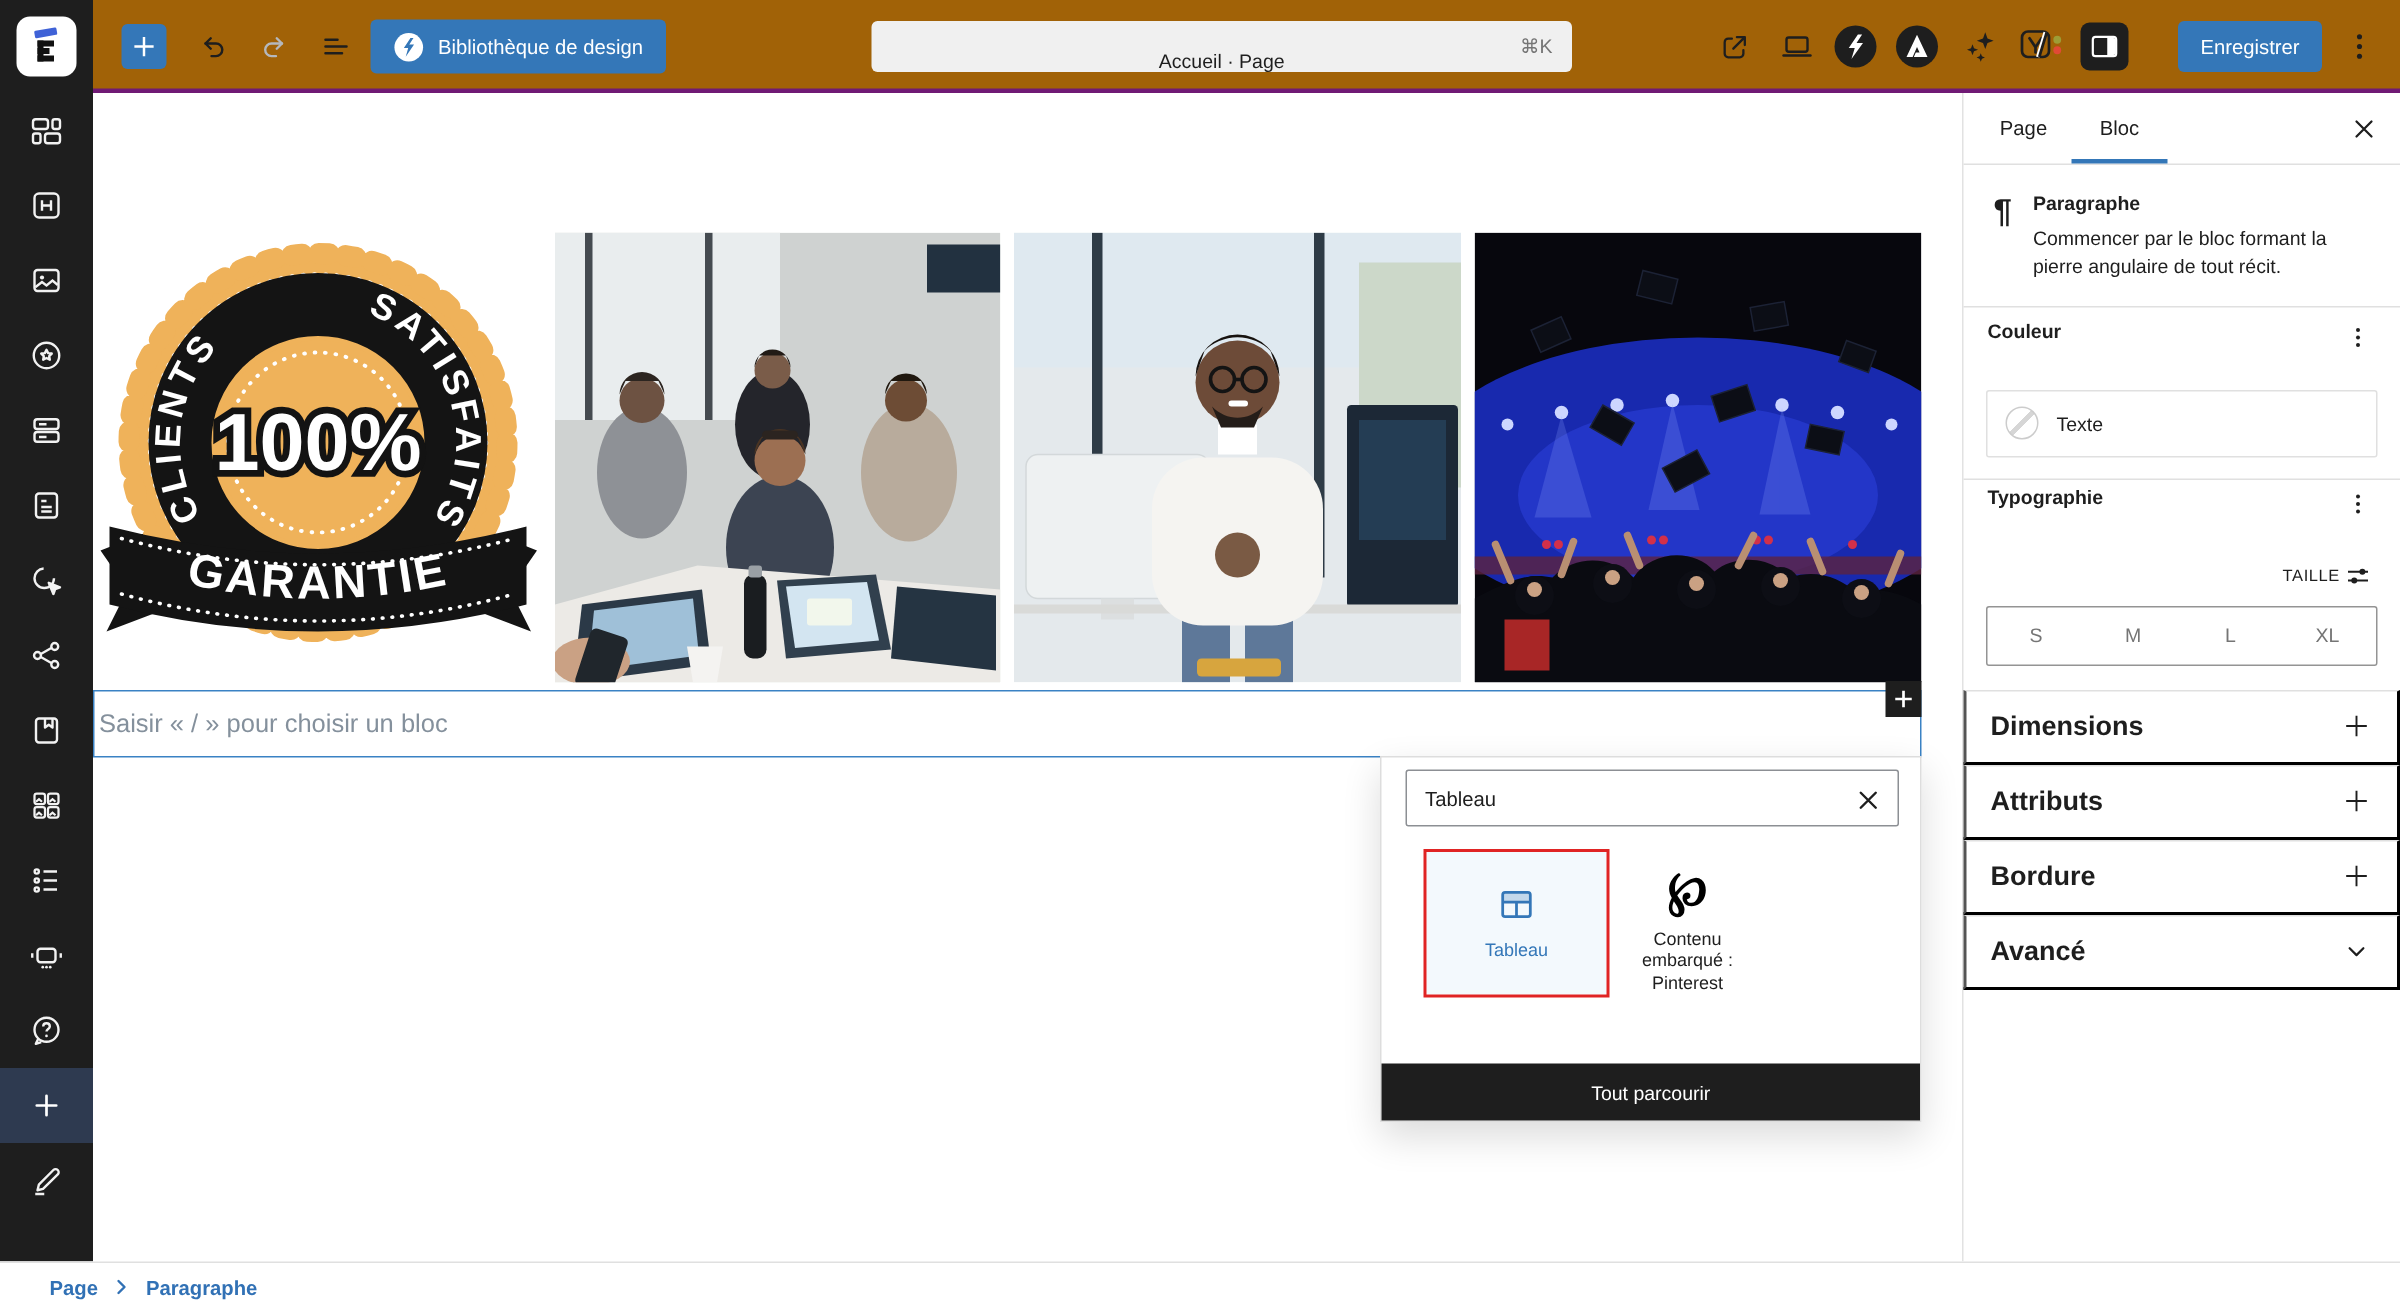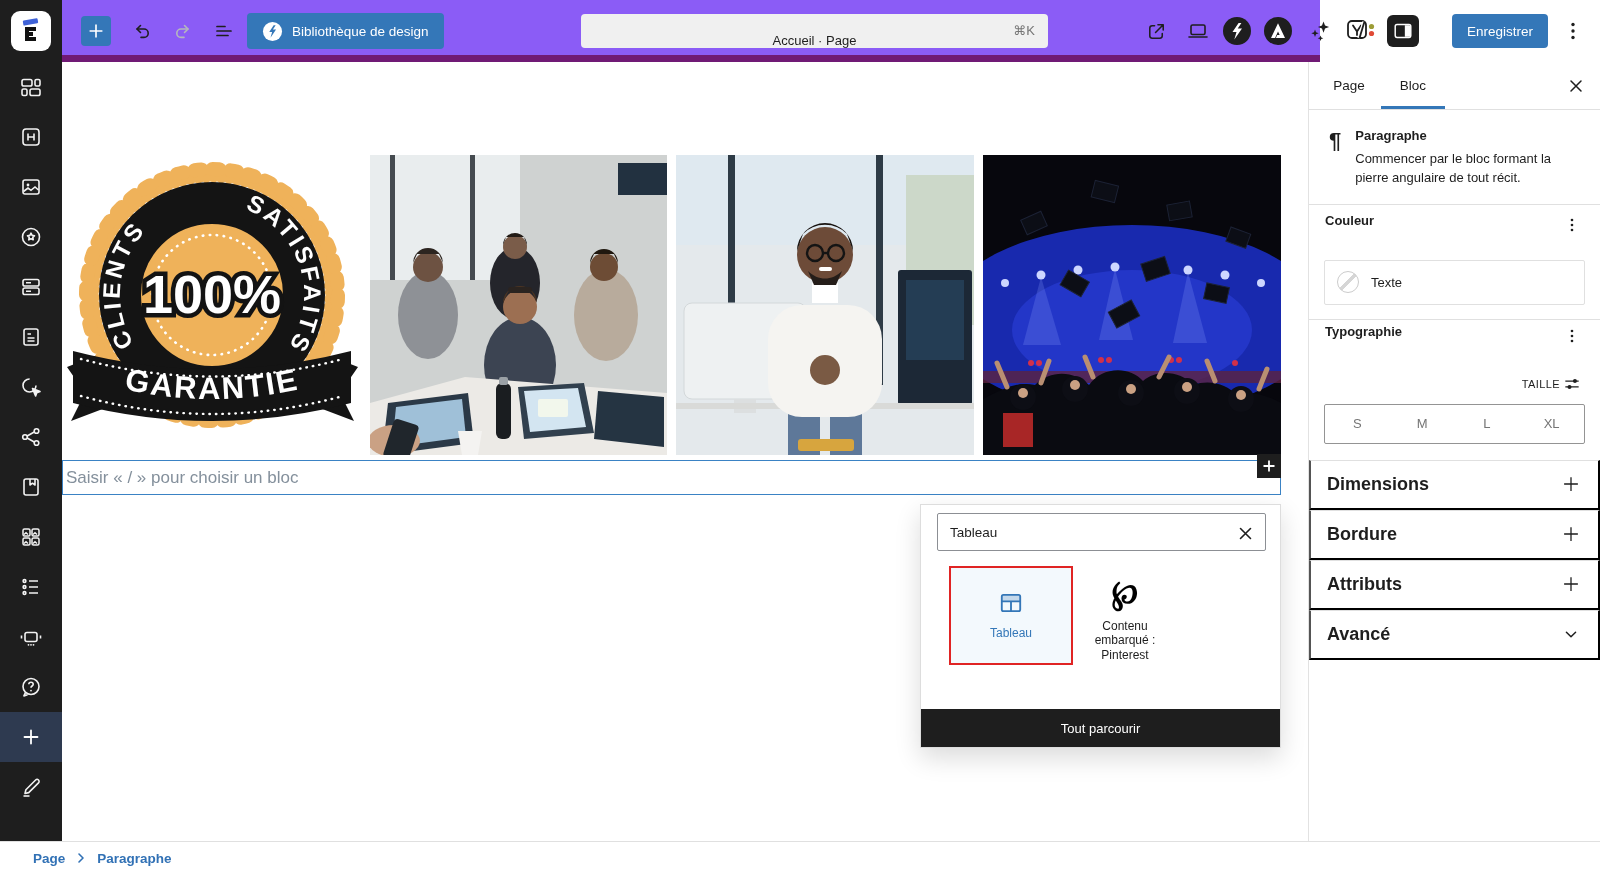"Bibliothèque de design" .topbar { background: #8b5cf6 -> #a16207; border-bottom: 7px solid #701a75 -> 3px solid #701a75; width: 1320px -> 1600px }
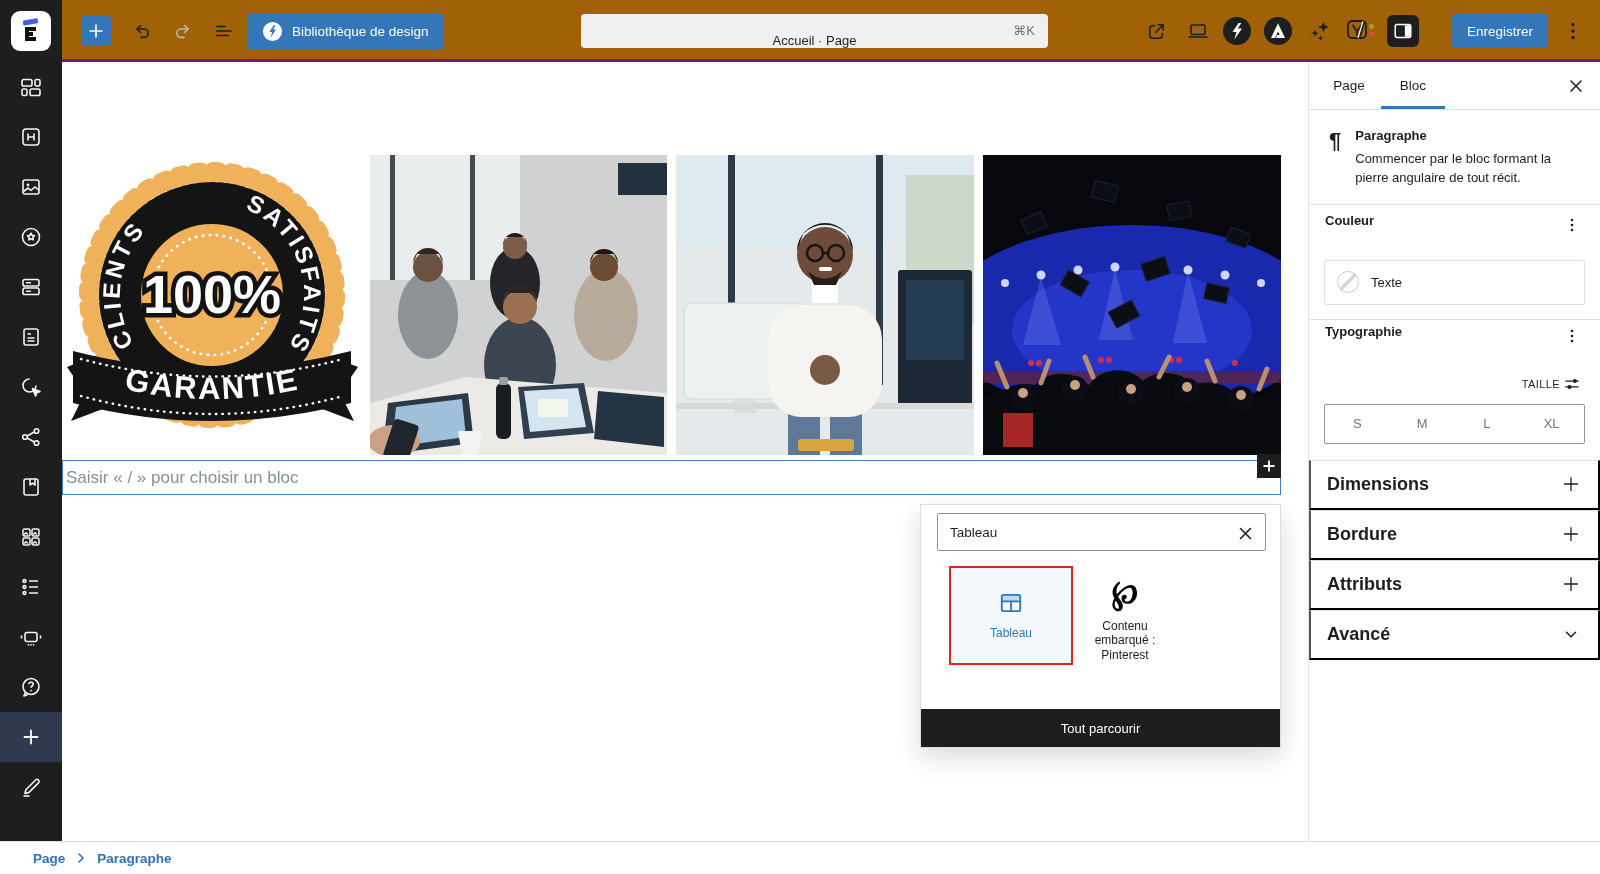"Saisir « / » pour" .para-block { height: 35px -> 45px }
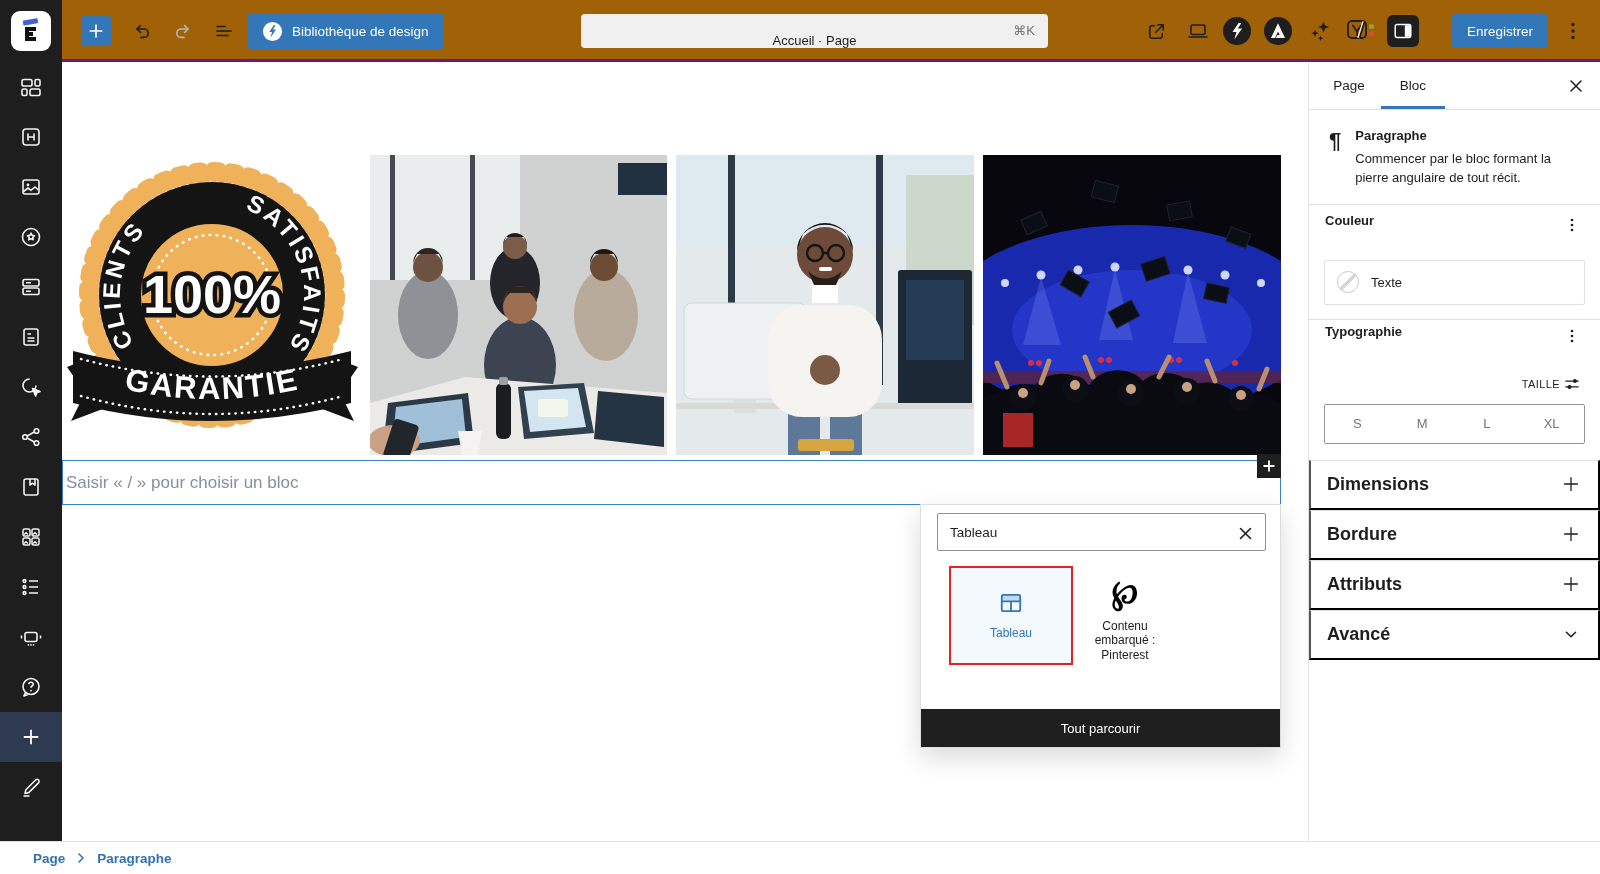"Bordure" button.acc-row { order: before "Attributs" -> after "Attributs" }
